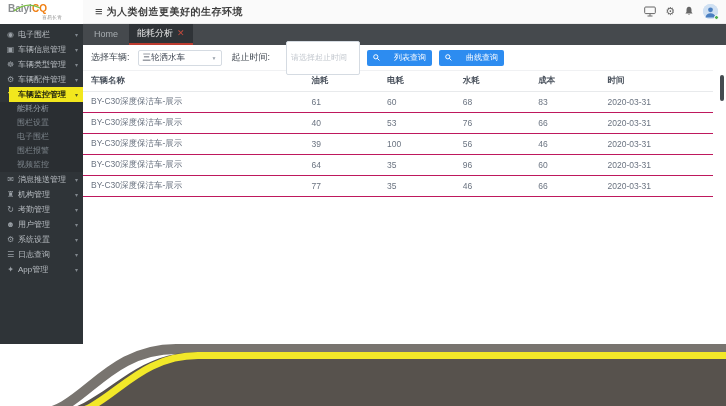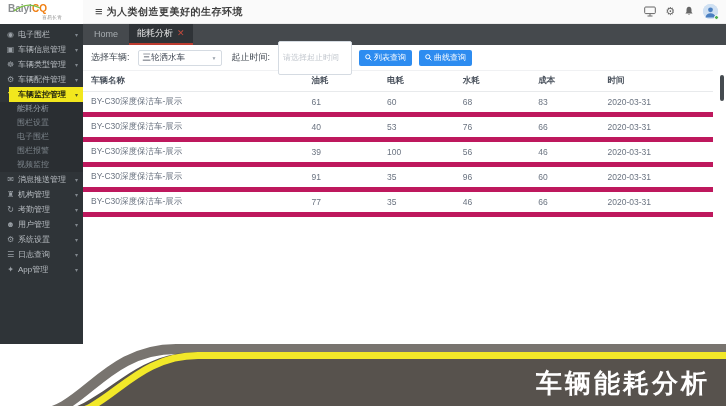"起止时间:" .f-label2 { margin: 0 8px 0 10px -> 0 16px 0 10px }
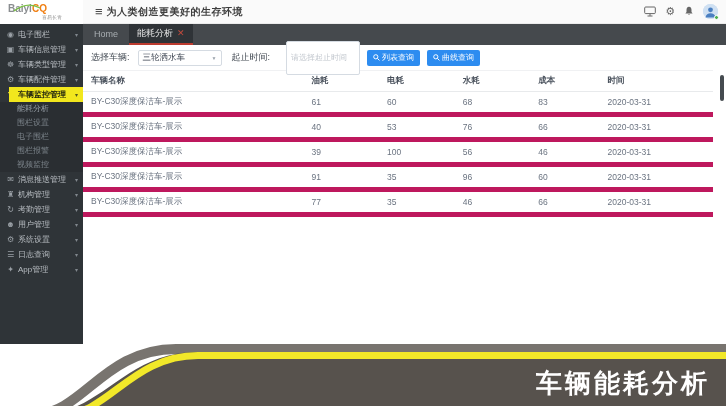"列表查询" .btn { gap: 2px -> 14px }
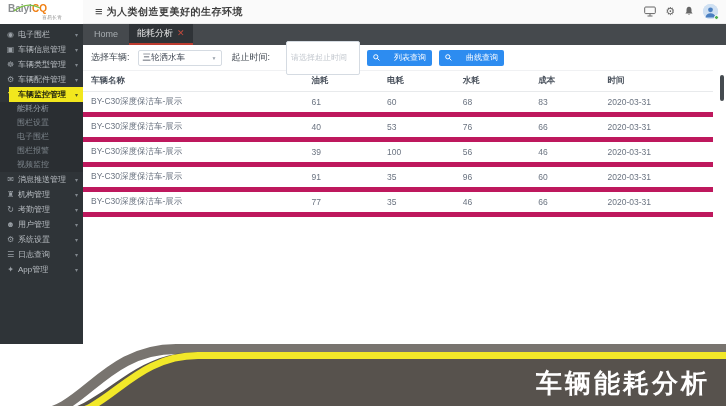"BY-C30深度保洁车-展示" .grid td { border-bottom: 5px solid #be185d -> 1px solid #be185d }
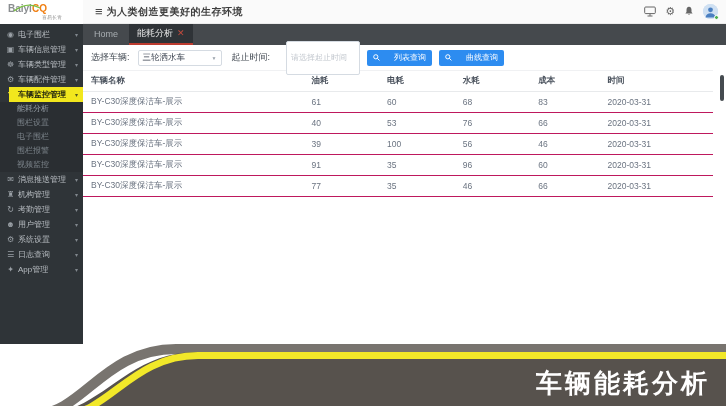"91" td { text: 91 -> 64 }
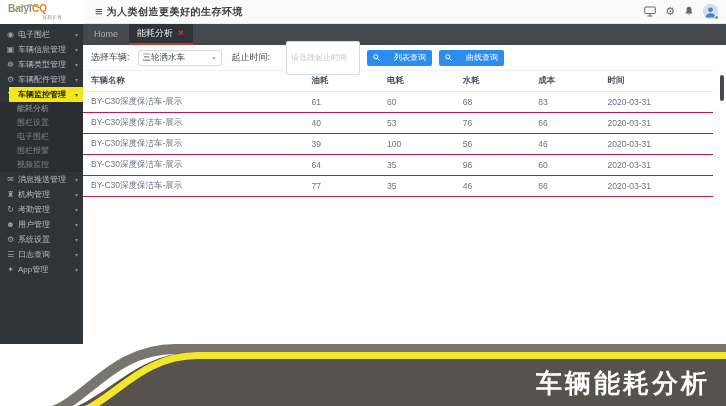"车辆能耗分析" div.banner-title { html: <div>车辆能耗分析</div> -> none }
